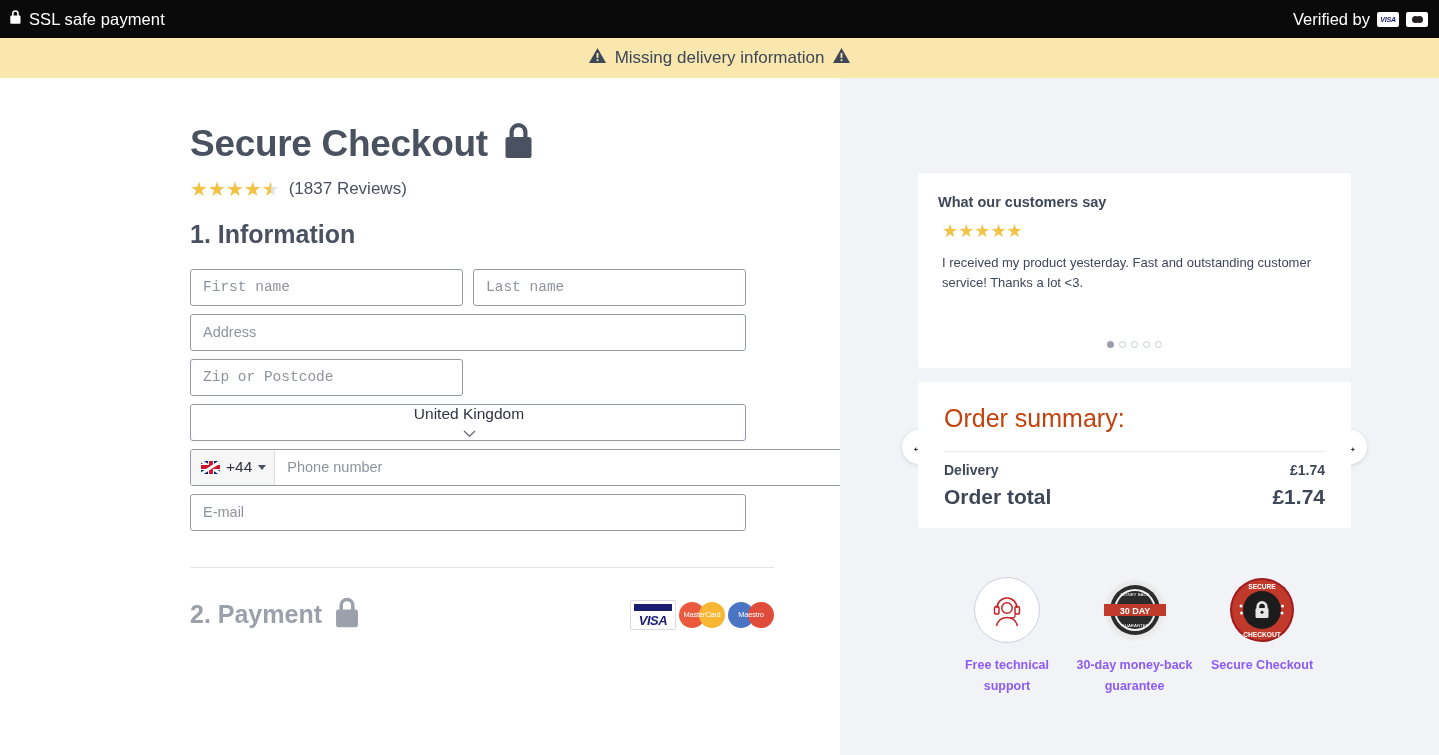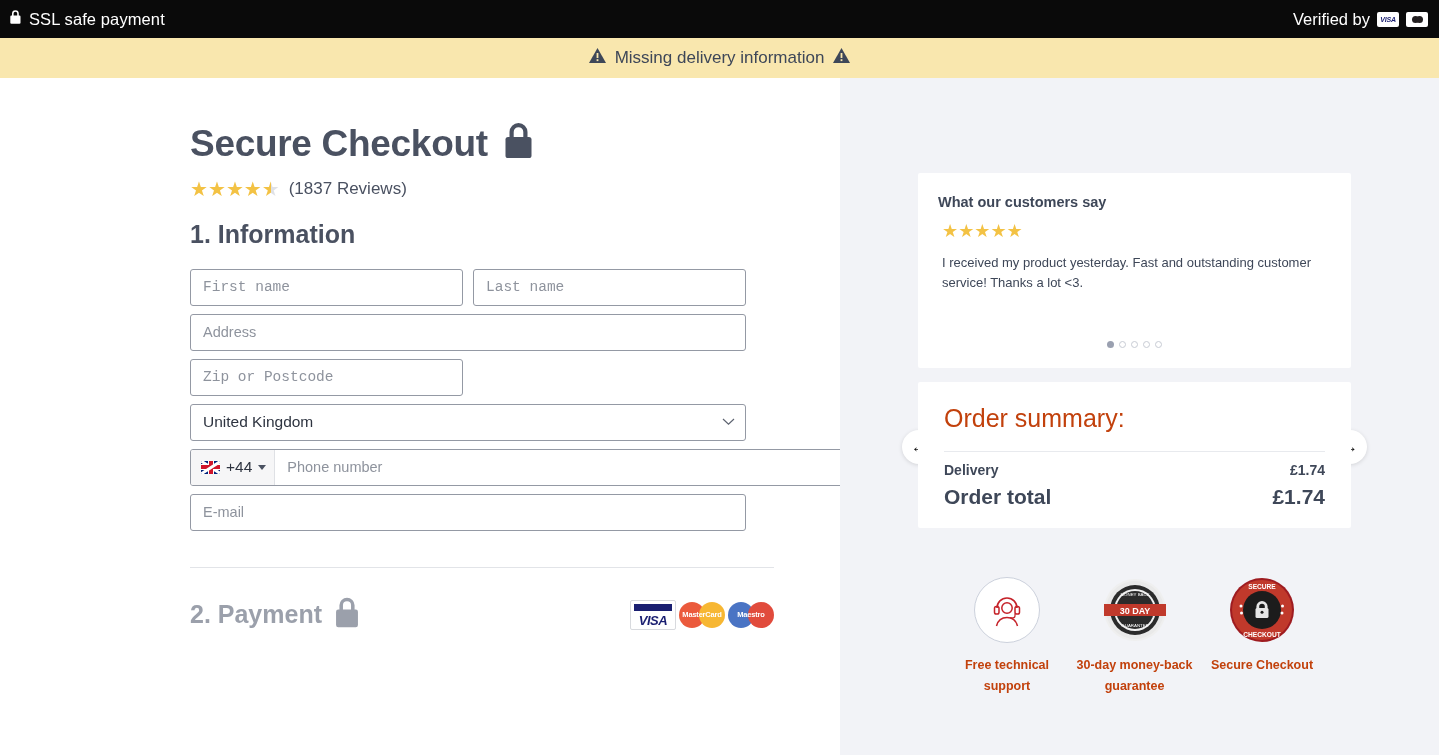"United Kingdom" .selectfield { flex-direction: none -> column }
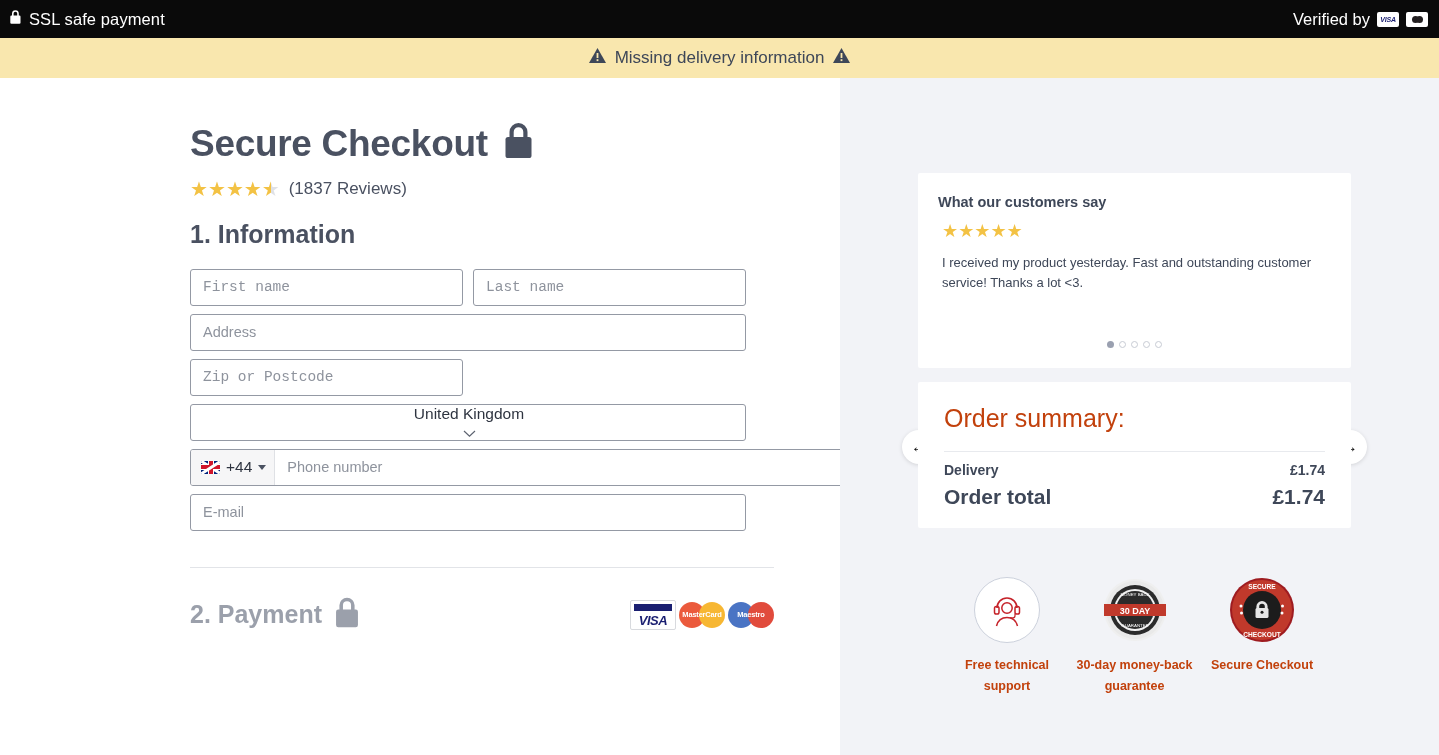"MasterCard" .logo-mc .t, .logo-mo .t { font-weight: bold -> normal }
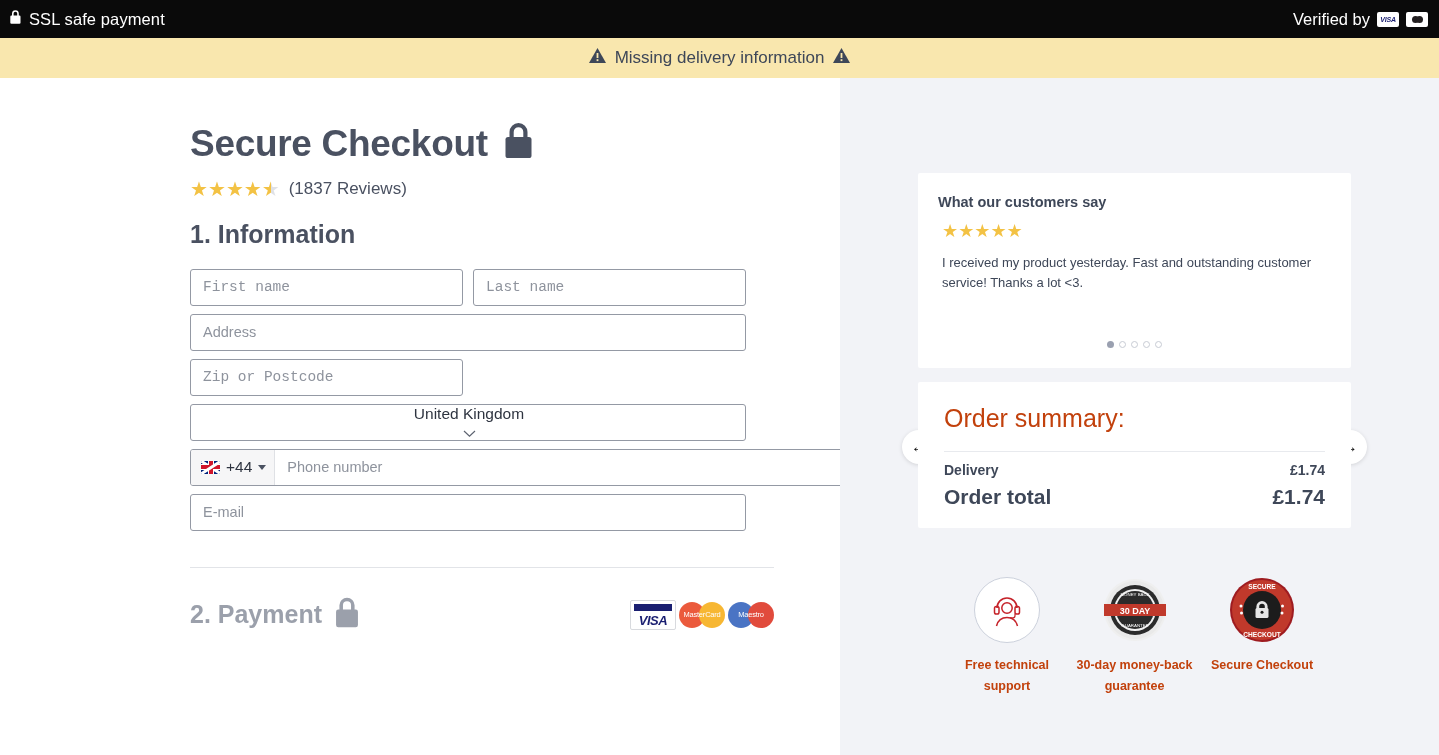"Free technical support" .badge-lbl { color: #c2410c -> #8b5cf6 }
